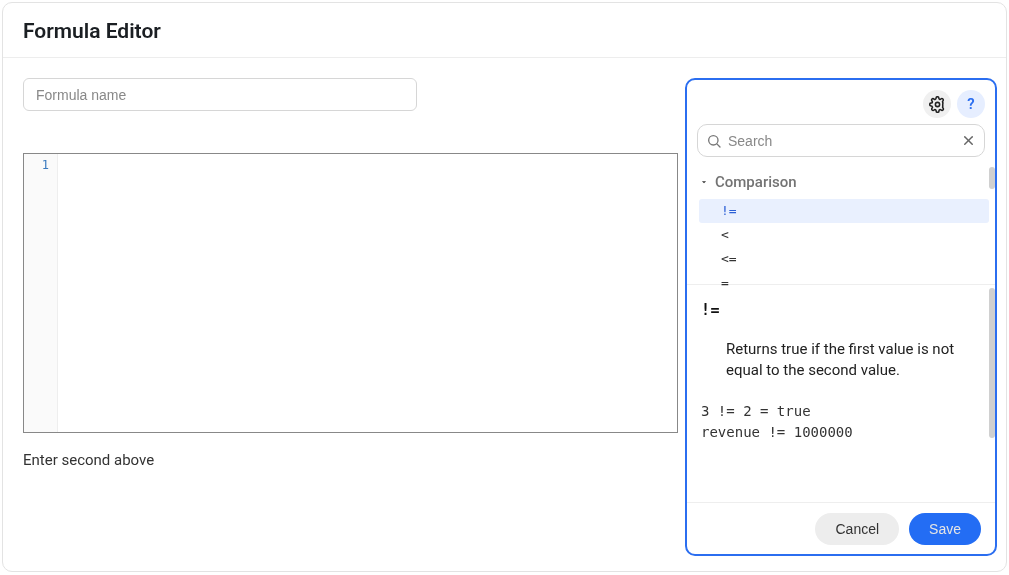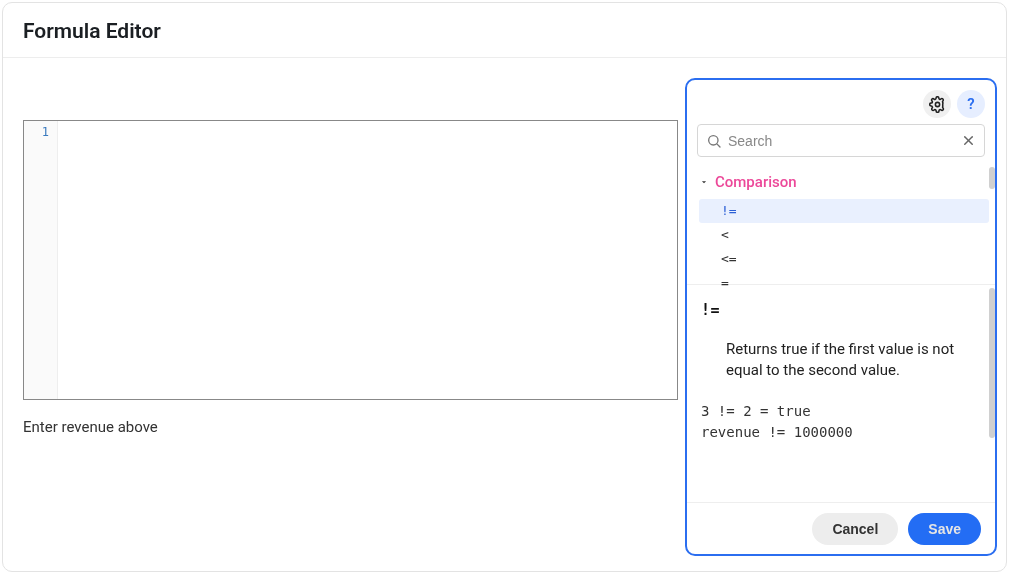"Formula name" input.formula-name-input { html: none -> <input> }
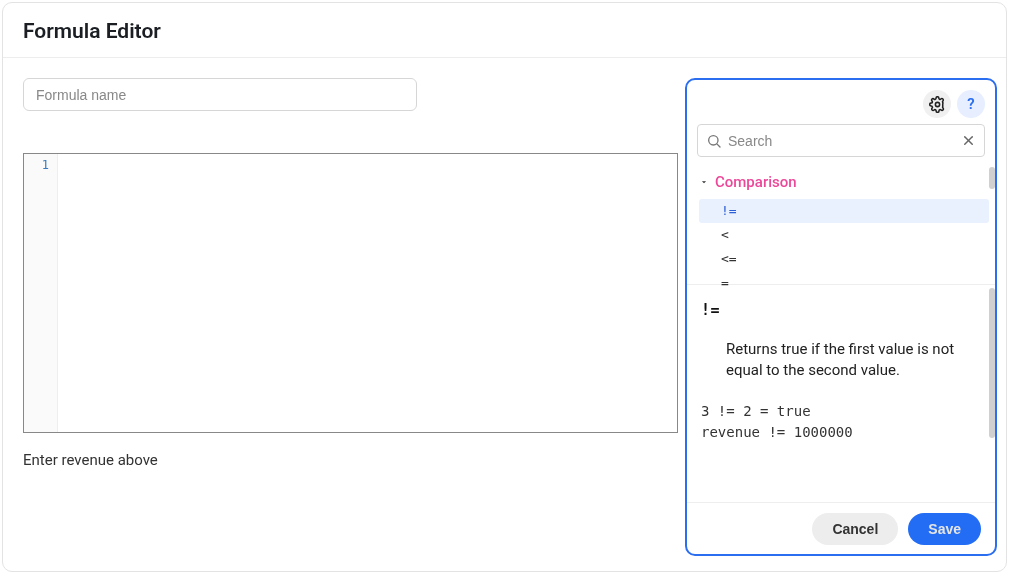"Search" .search-wrap { border-radius: 4px -> 10px }
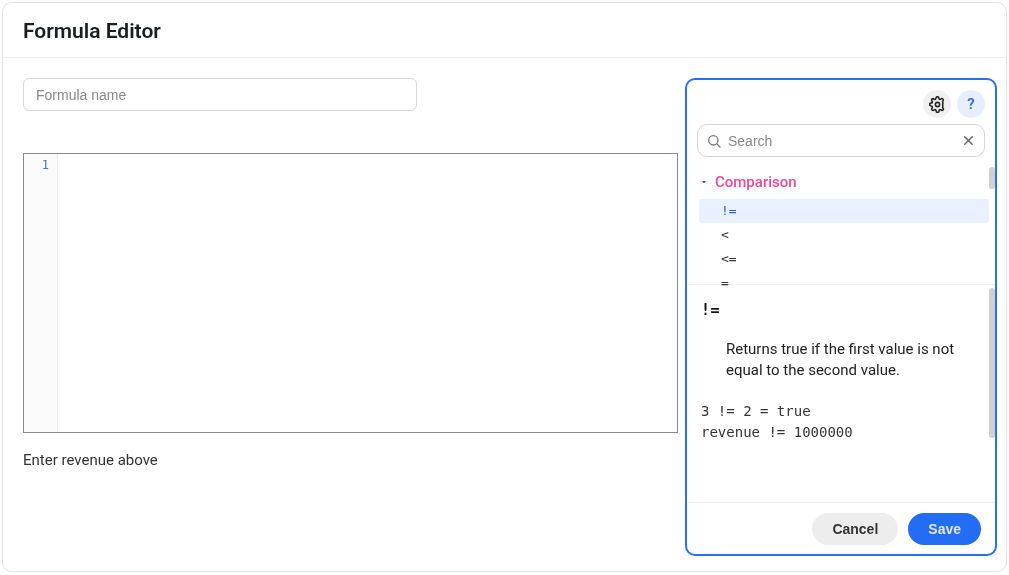"Comparison" .category-header { color: #ec4899 -> #737373 }
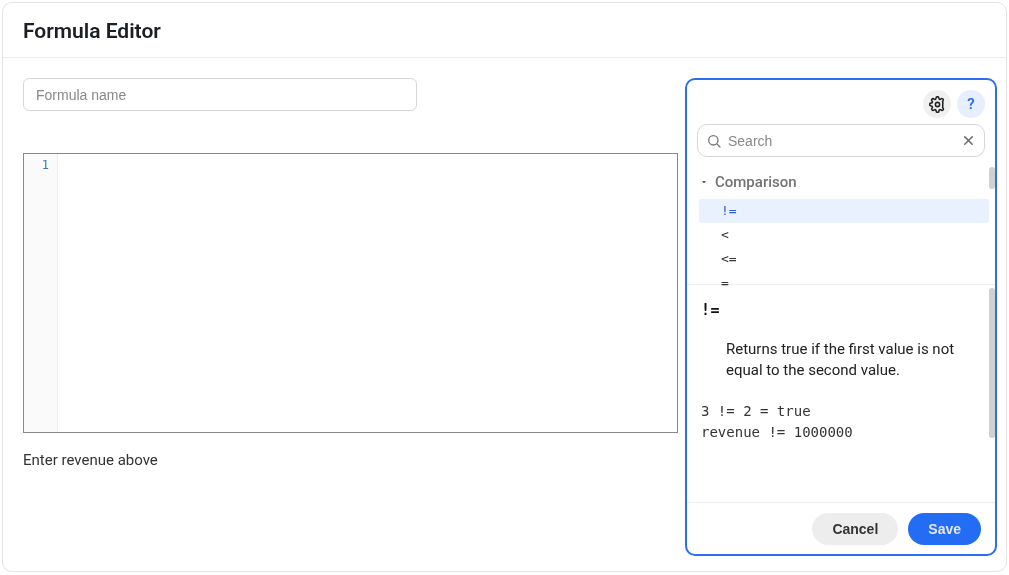"Enter revenue above" div.editor-hint { text: revenue -> second }
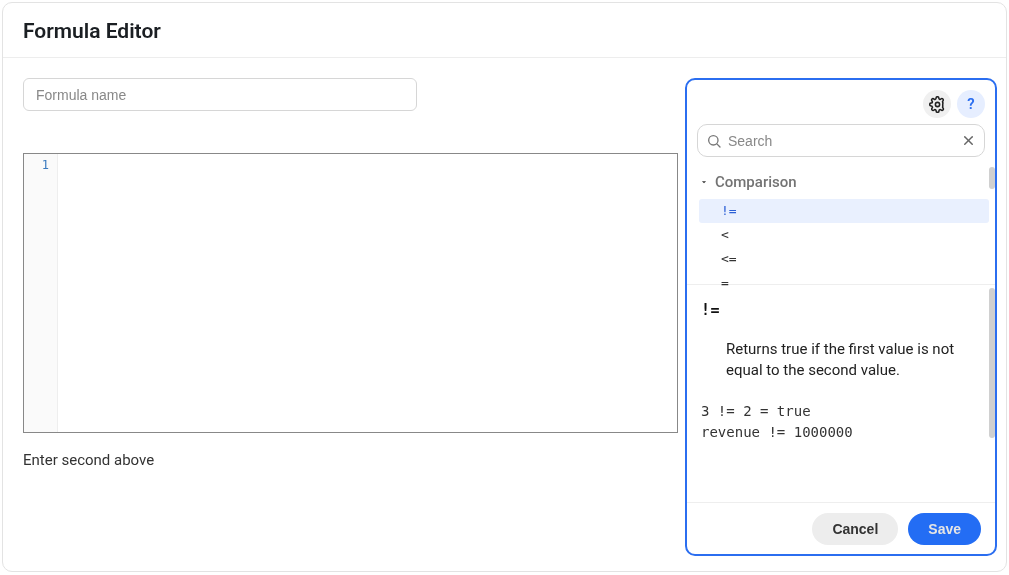"Cancel" .btn { font-weight: 700 -> 400 }
